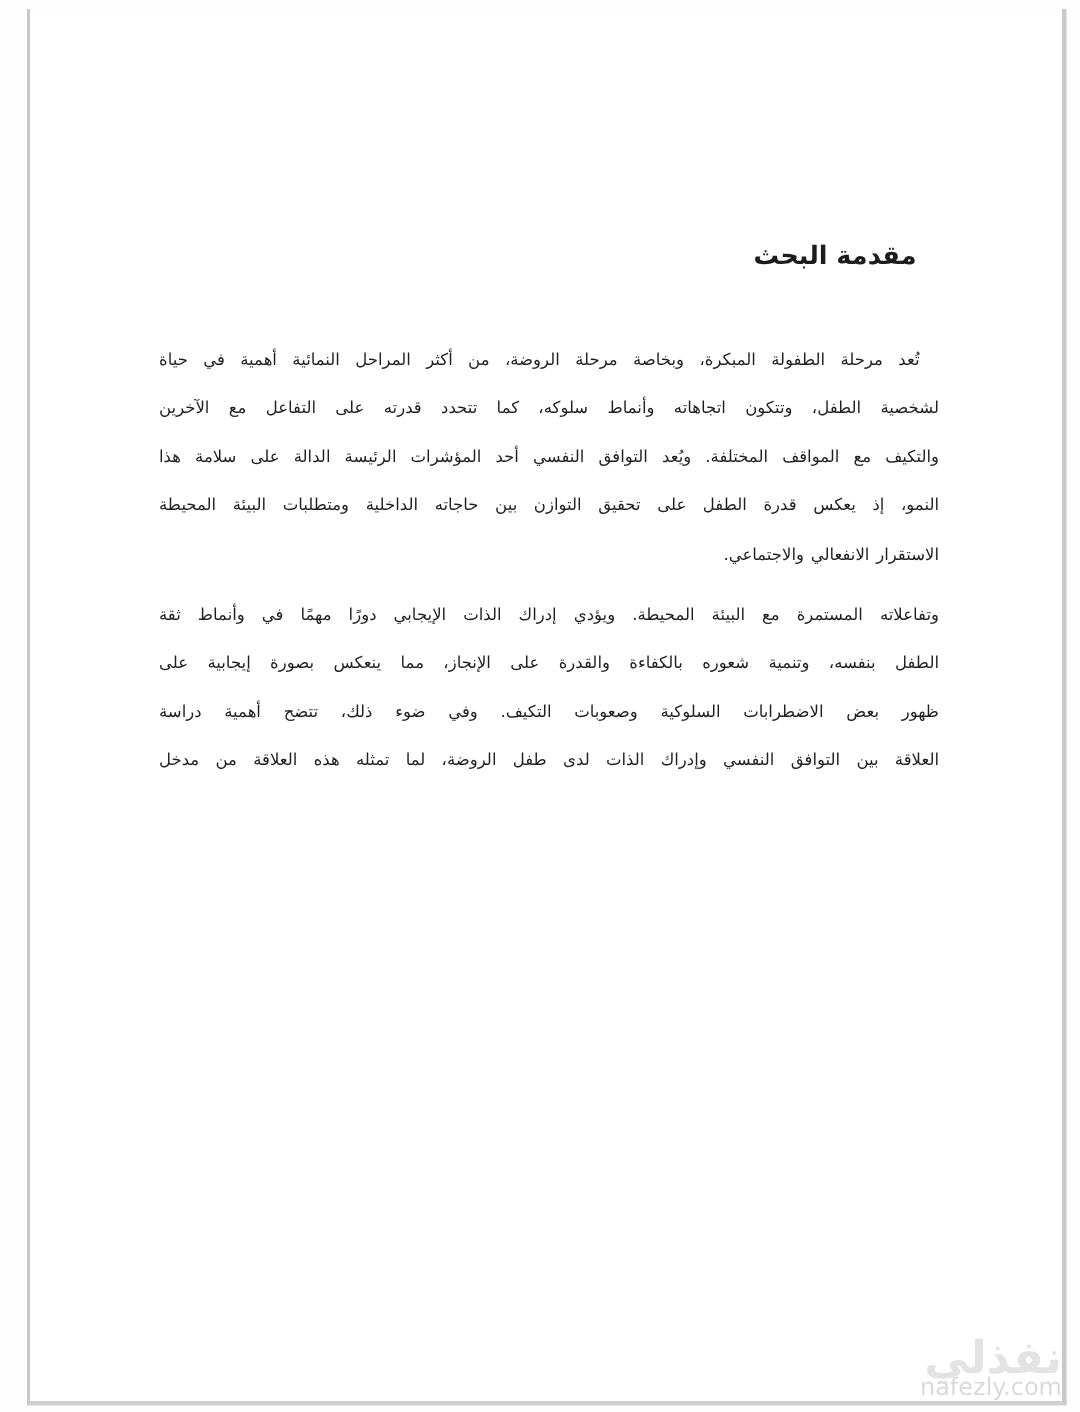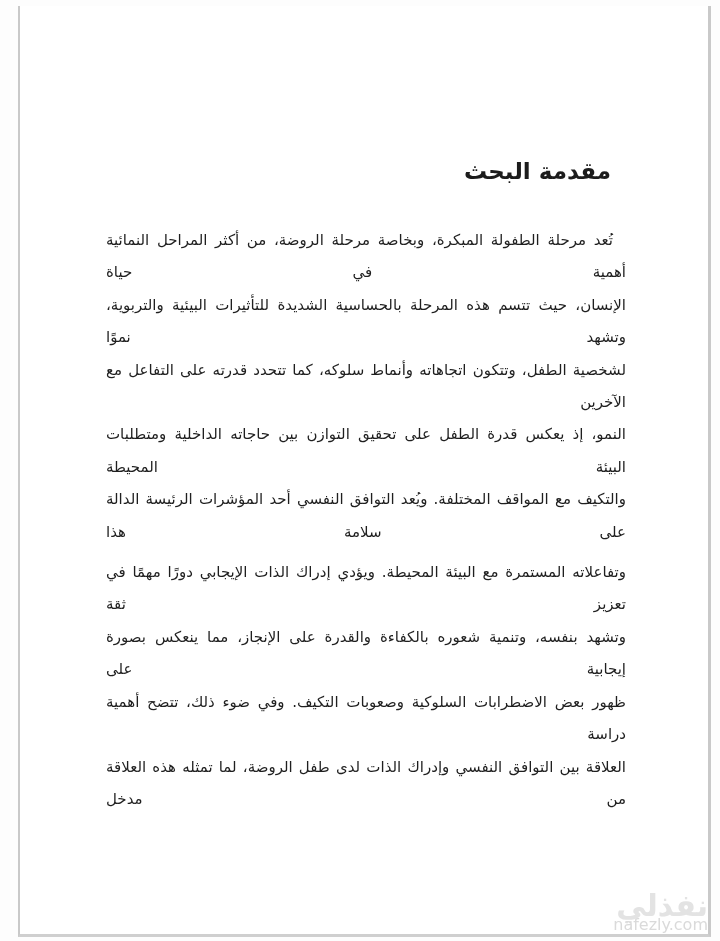"مقدمة البحث" .doc-title { font-size: 23px -> 17px }
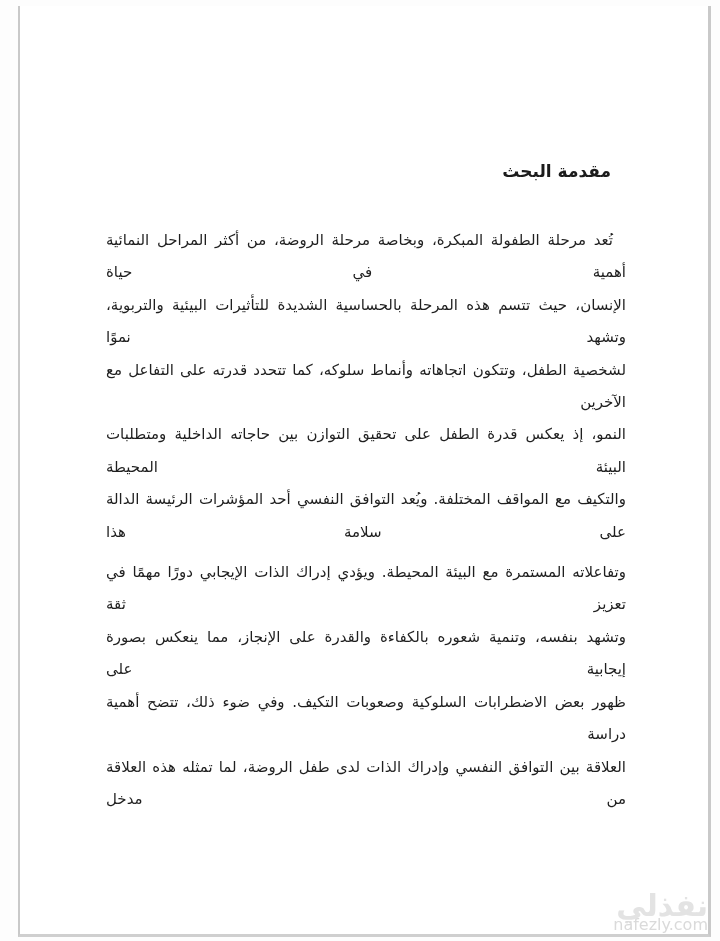"تُعد مرحلة الطفولة المبكرة، وبخاصة" .line { font-size: 15px -> 11px }
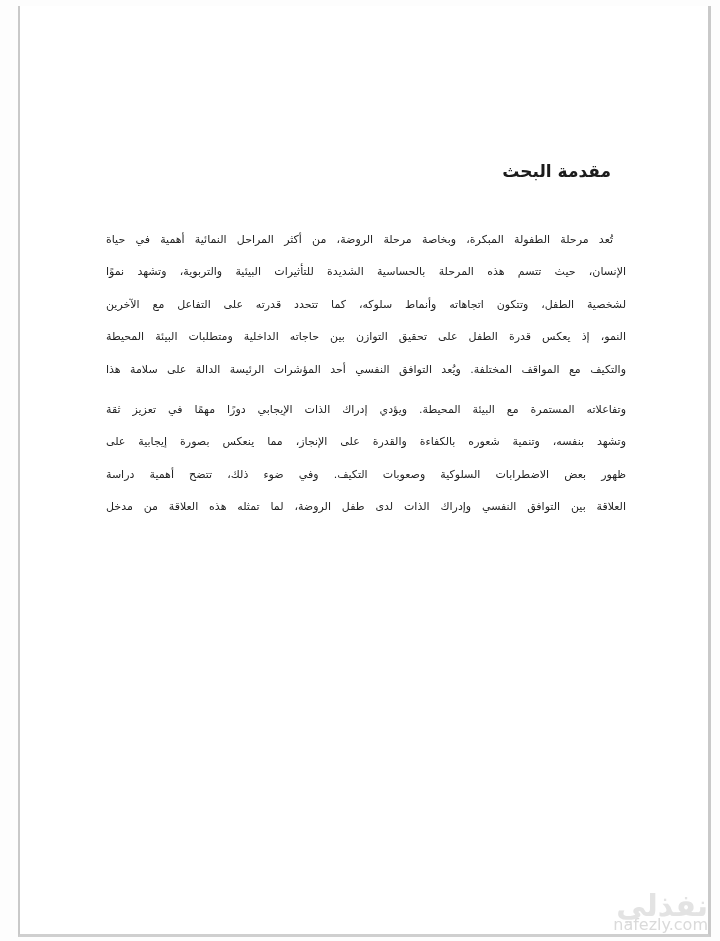"الإنسان، حيث تتسم هذه المرحلة" div.line { html: <div>الإنسان، حيث تتسم هذه المرحلة بالحساسية الشديدة للتأثيرات البيئية والتربوية، وتشهد نموًا</div> -> none }
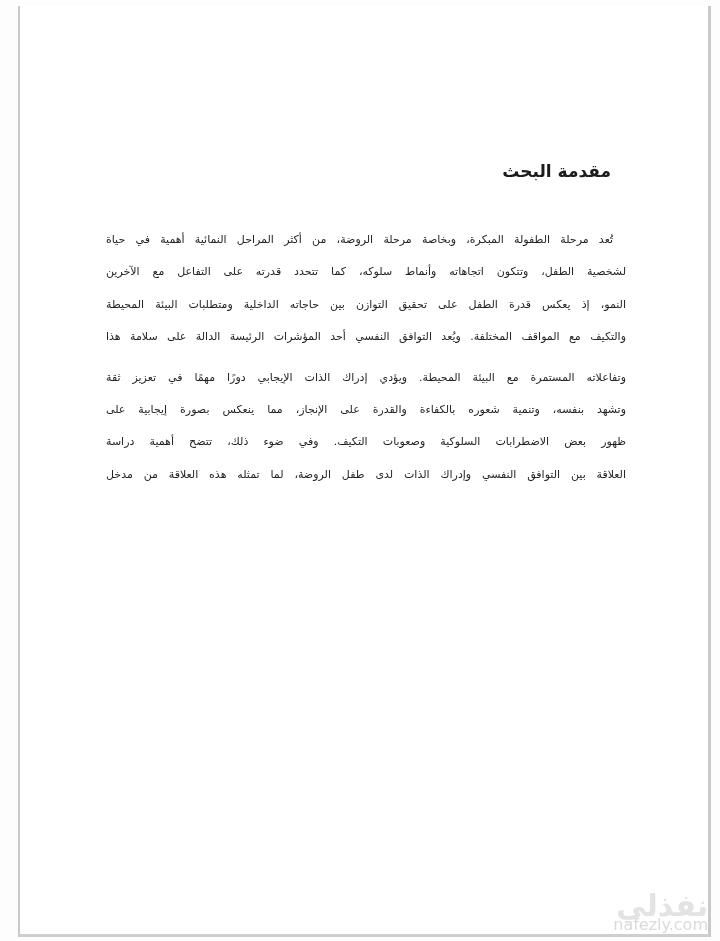"النمو، إذ يعكس قدرة الطفل" div.line { order: before "والتكيف مع المواقف المختلفة. ويُعد" -> after "والتكيف مع المواقف المختلفة. ويُعد" }
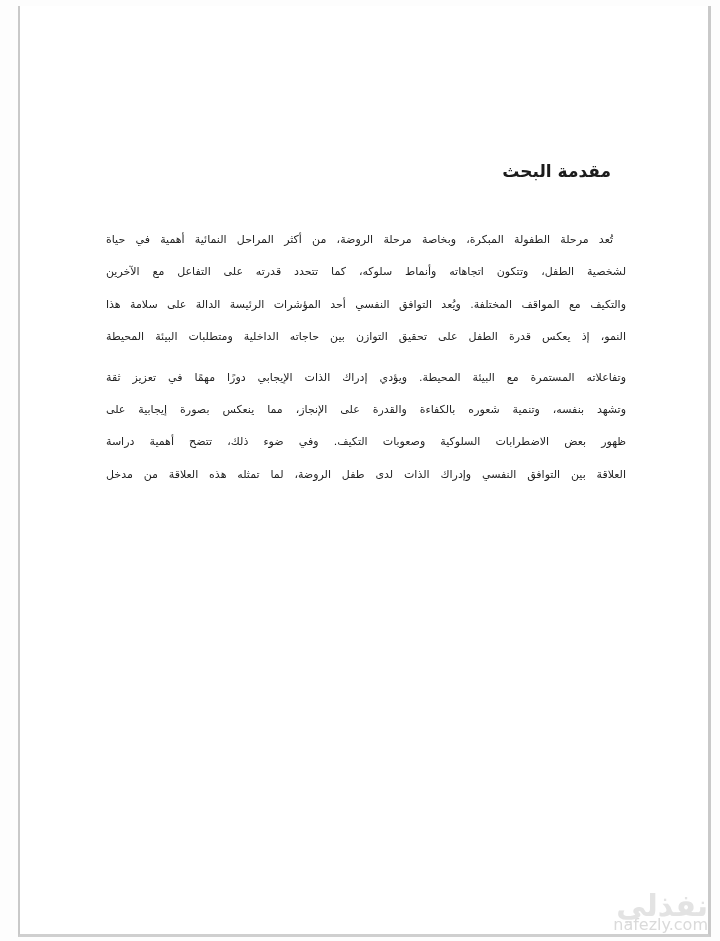"الاستقرار الانفعالي والاجتماعي." div.line { html: none -> <div>الاستقرار الانفعالي والاجتماعي.</div> }
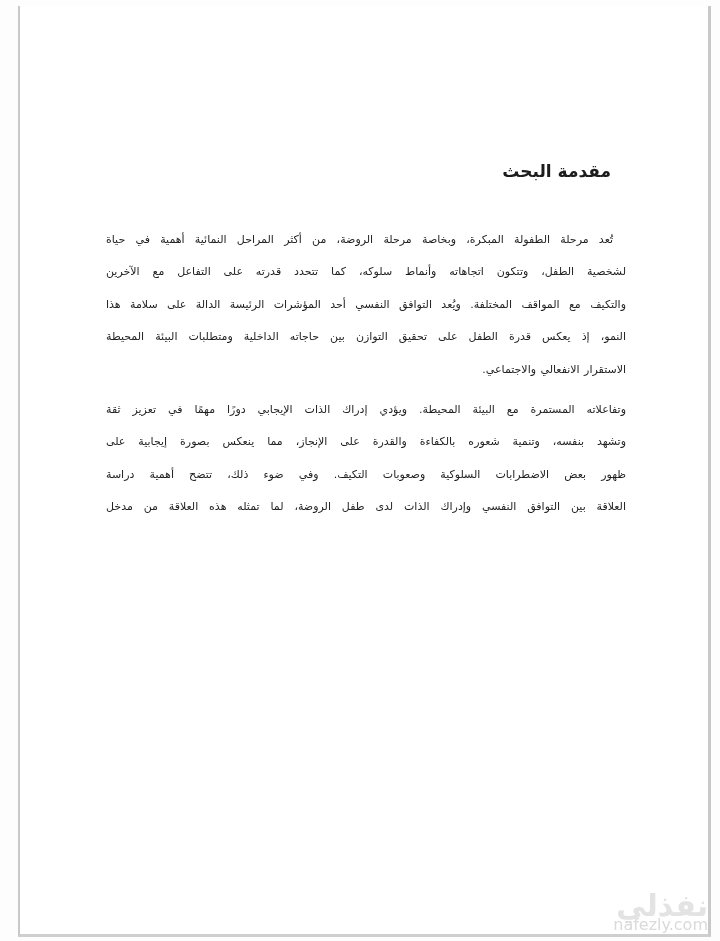"وتفاعلاته المستمرة مع البيئة المحيطة." div.line { text: تعزيز -> وأنماط }
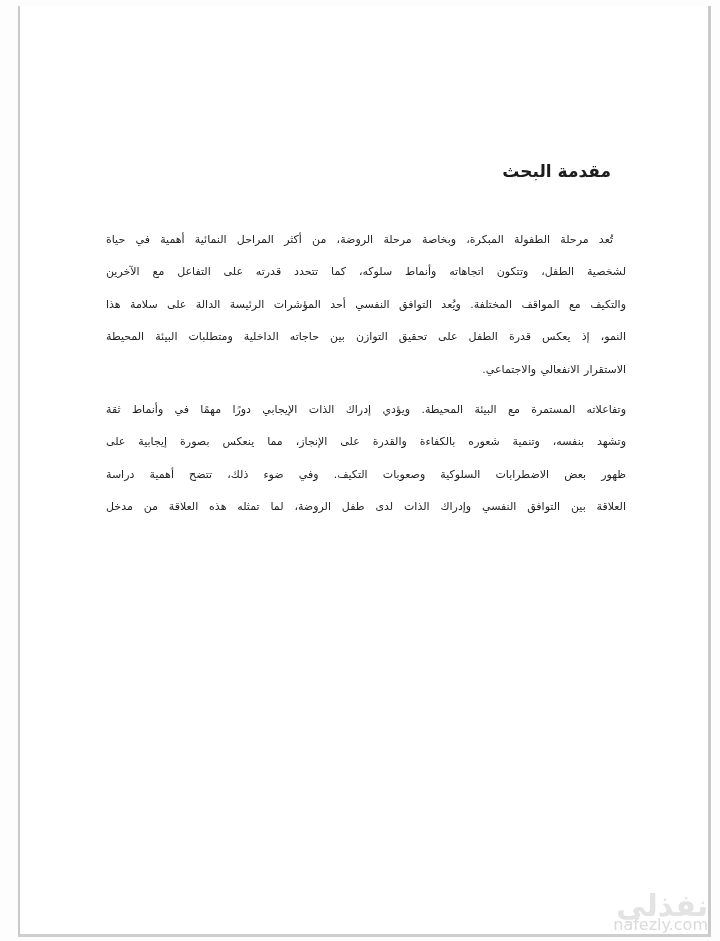"وتشهد بنفسه، وتنمية شعوره بالكفاءة" div.line { text: وتشهد -> الطفل }
